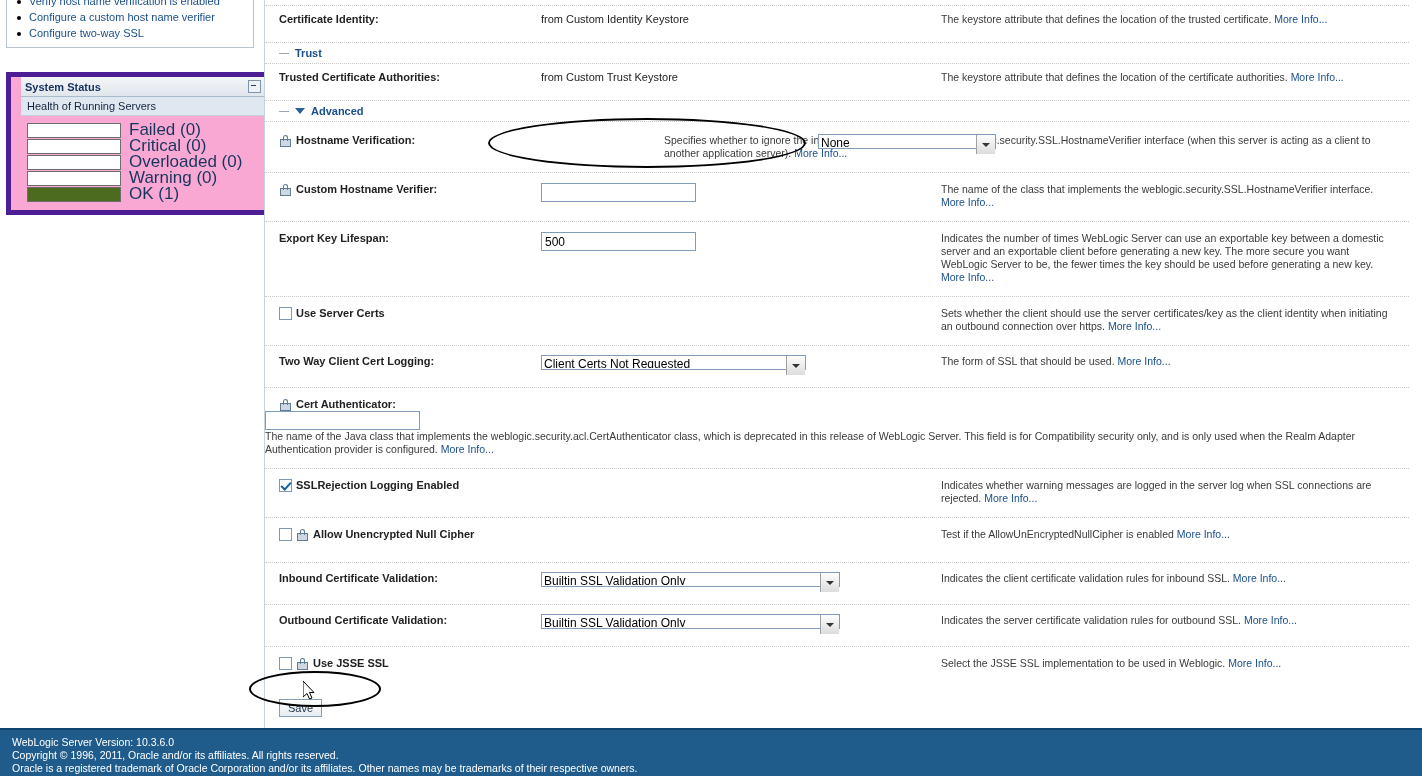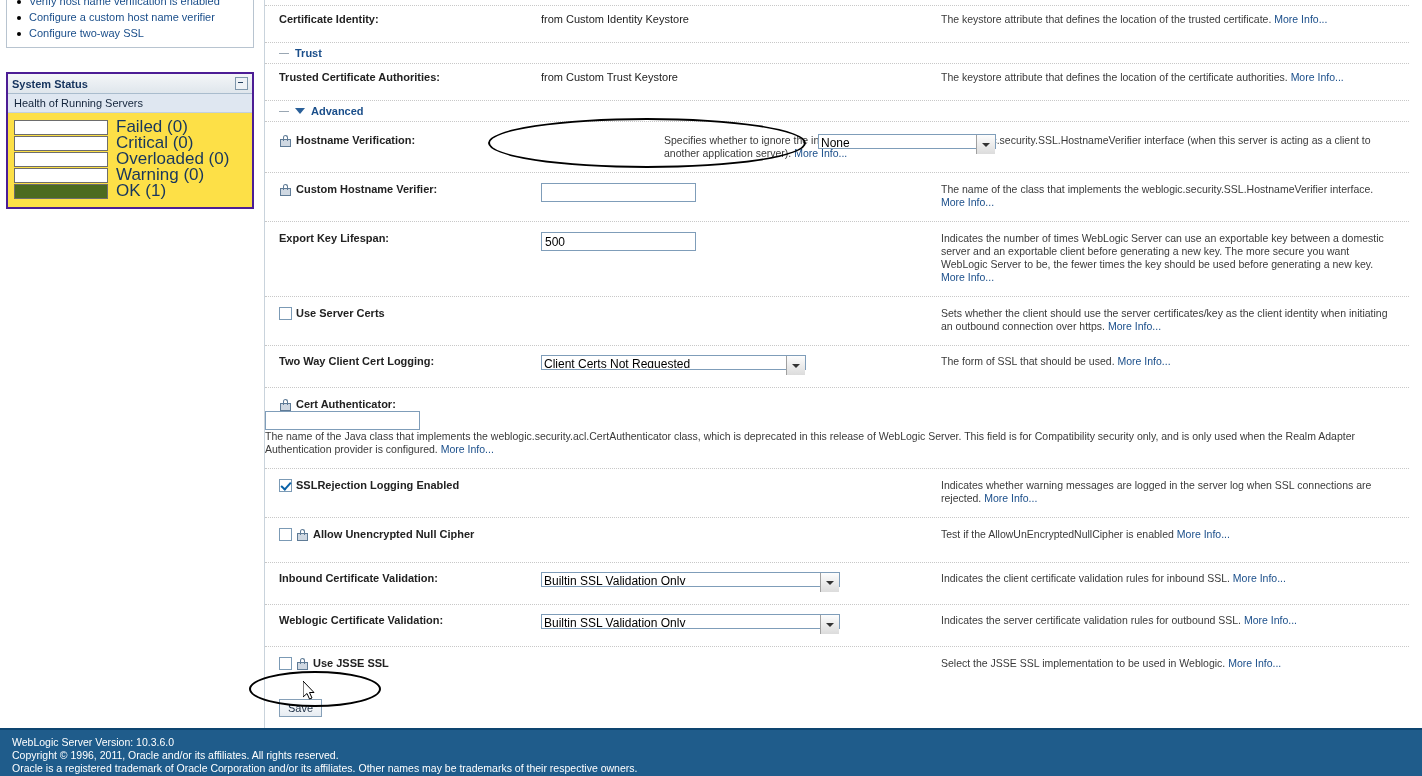"System Status" .status-panel { background: #fde047 -> #f9a8d4; border: 2px solid #4c1d95 -> 5px solid #4c1d95; padding-left: none -> 10px }
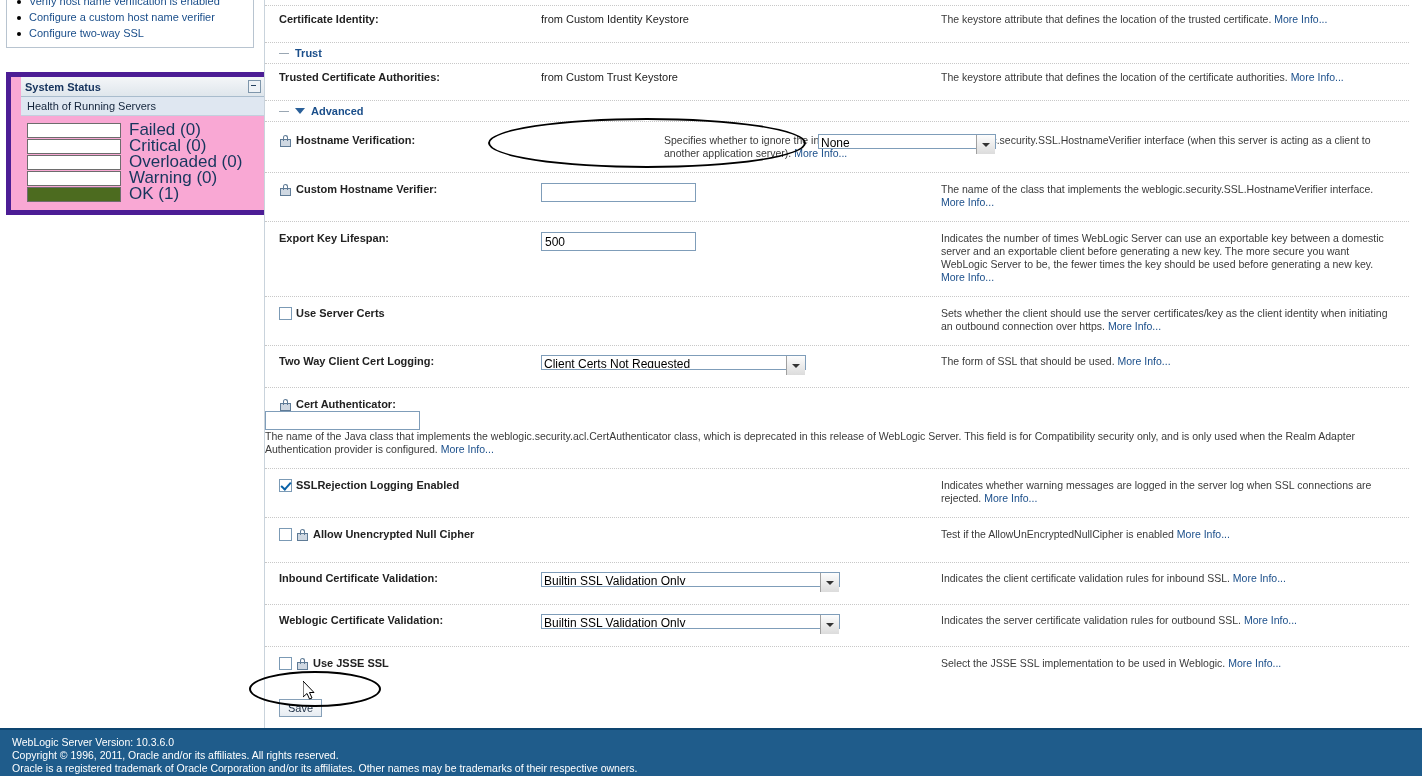"Weblogic Certificate Validation:" div.cell-label { text: Weblogic -> Outbound }
